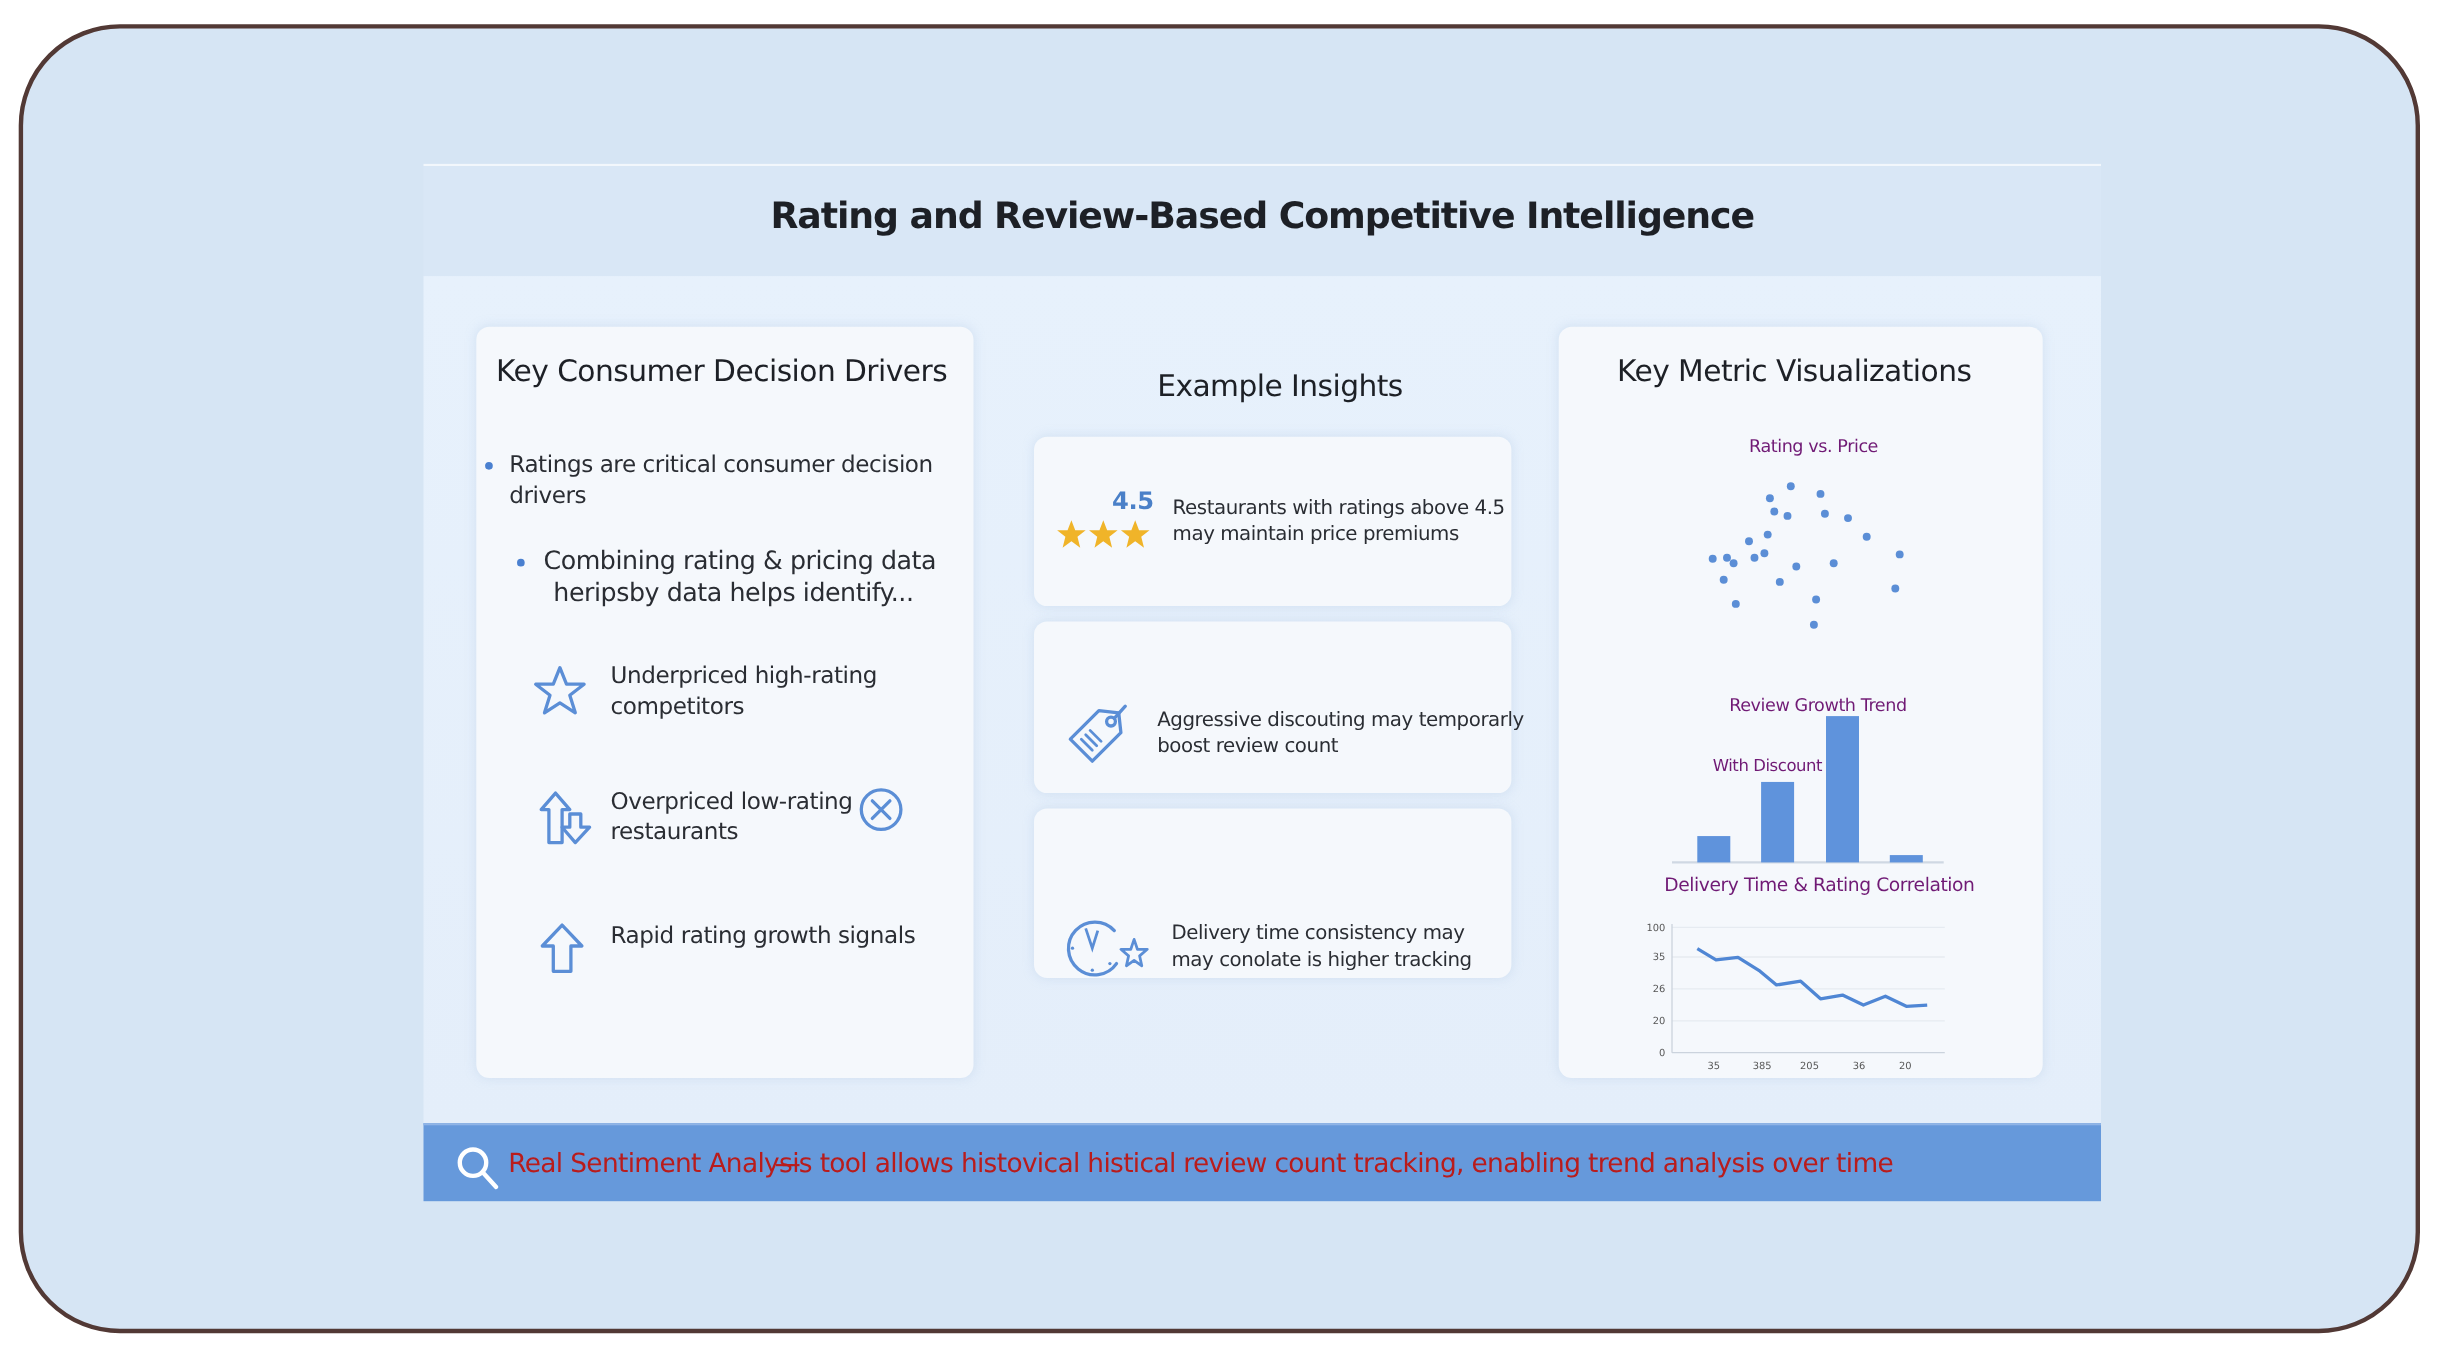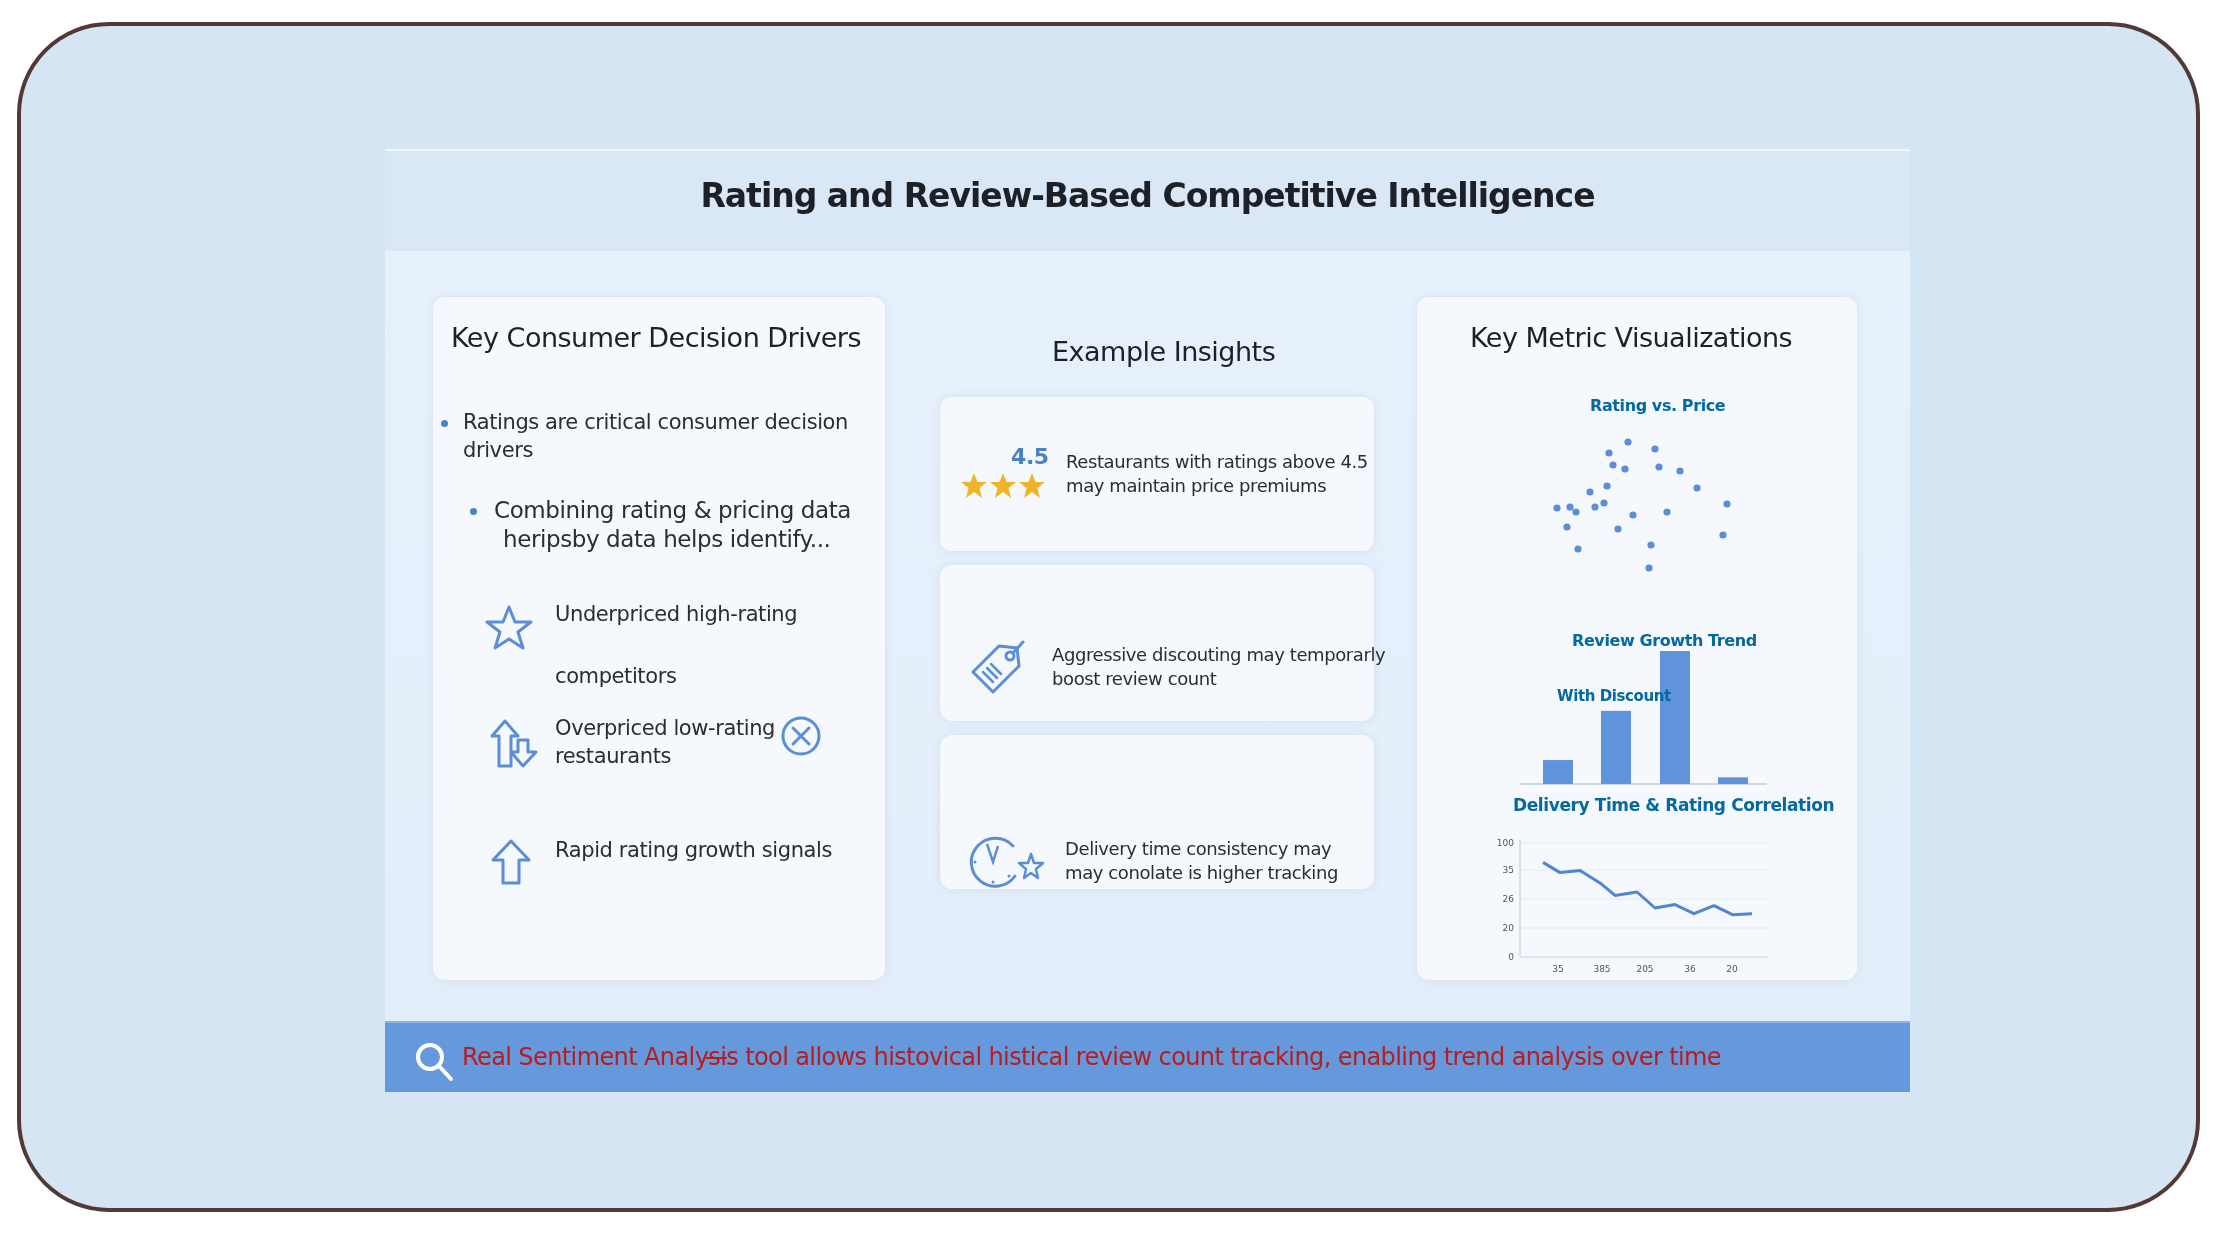"Rating vs. Price" .chart-label { color: #0369a1 -> #701a75; font-weight: bold -> none }
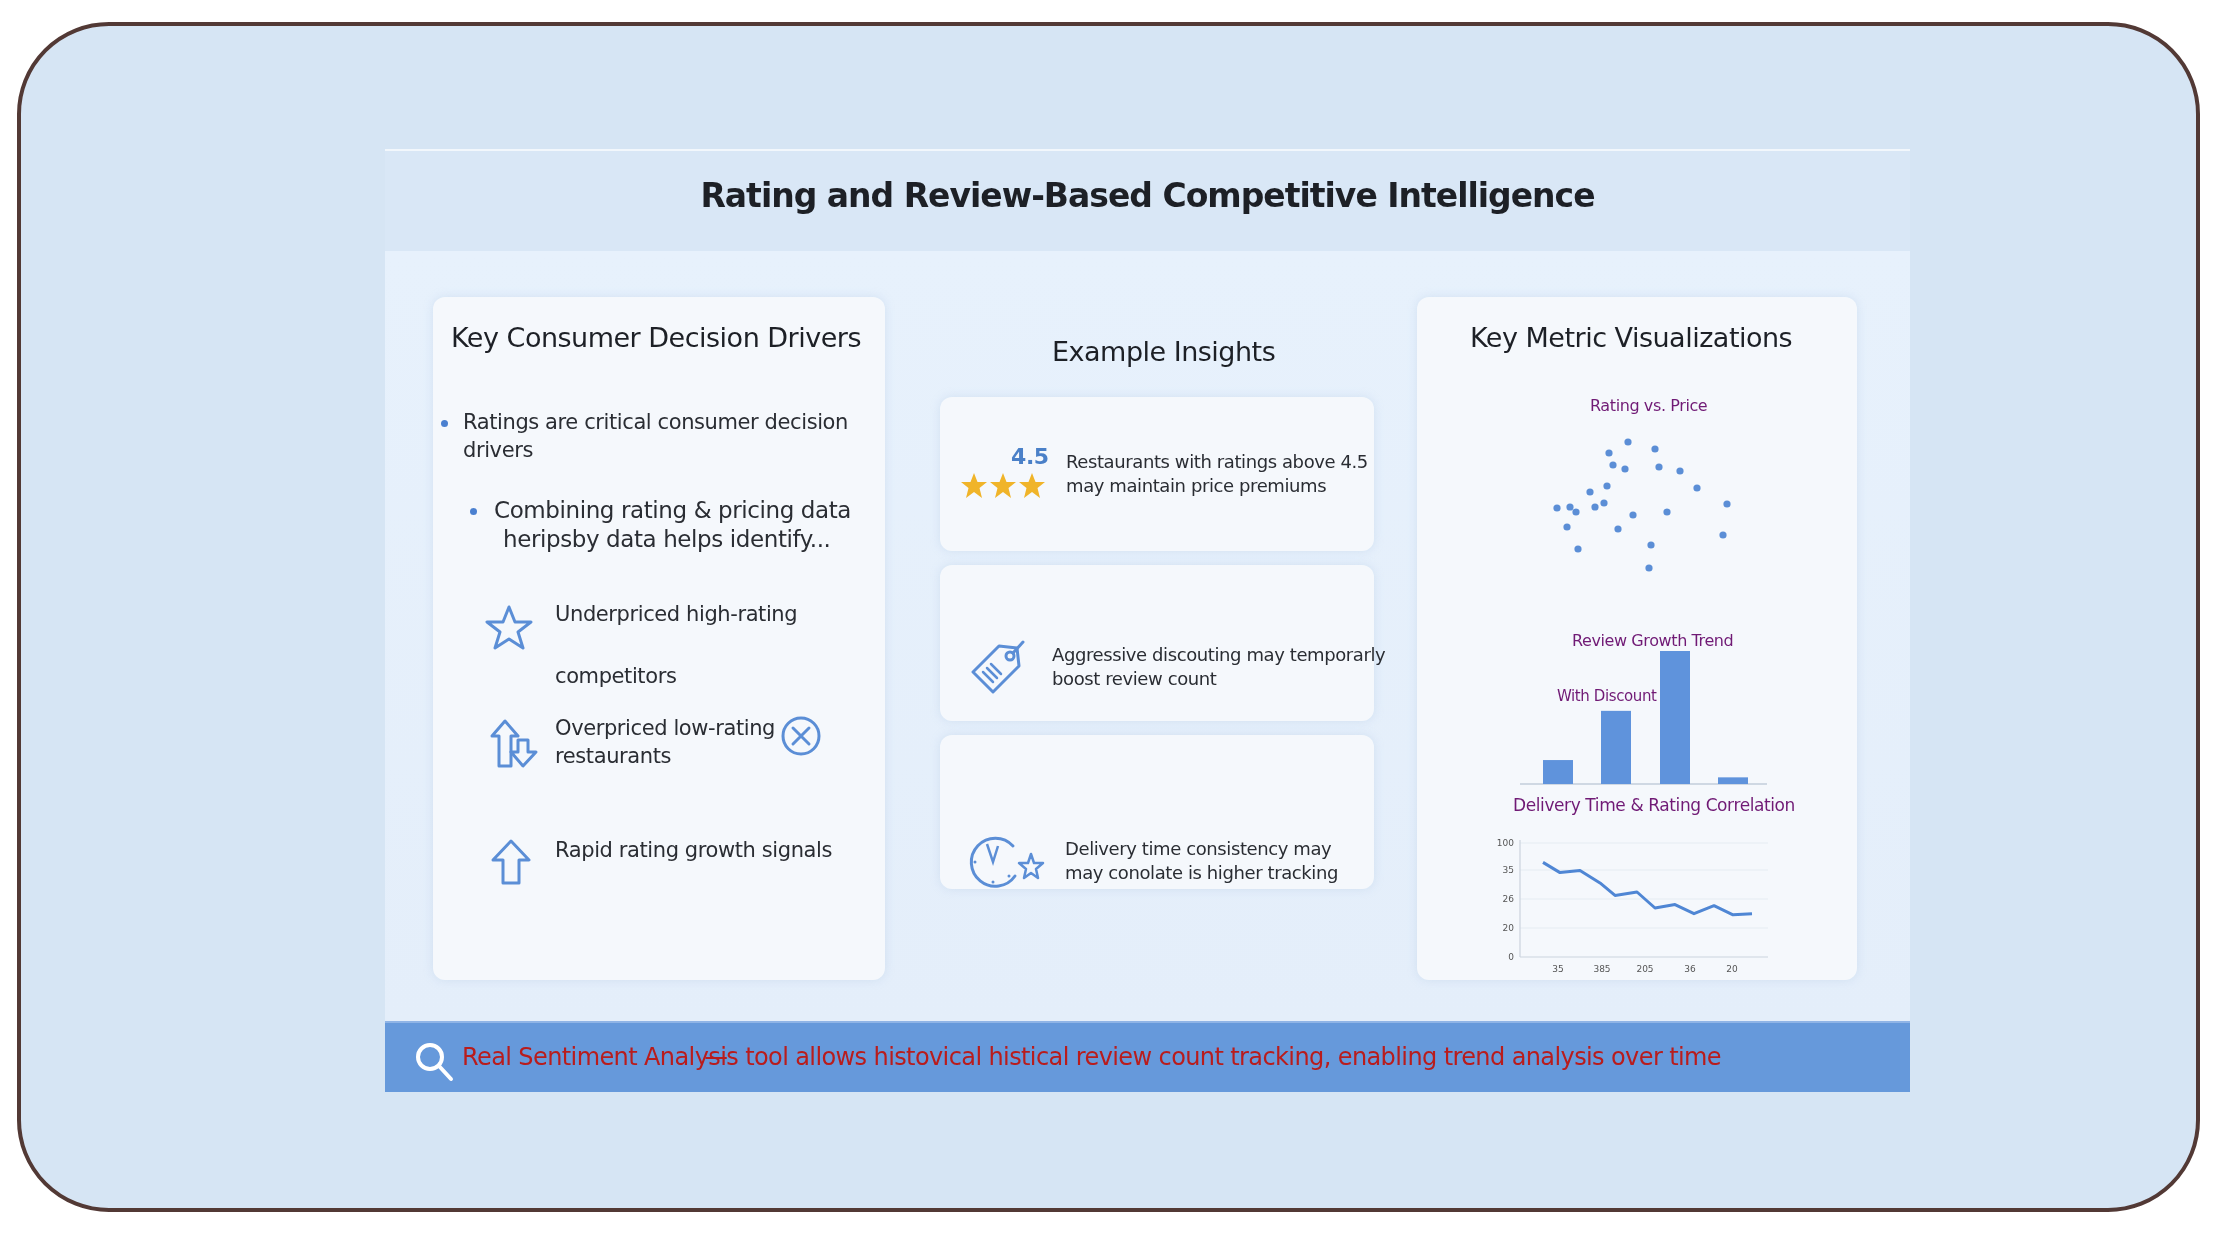"competitors" div.txt { top: 664px -> 630px }
